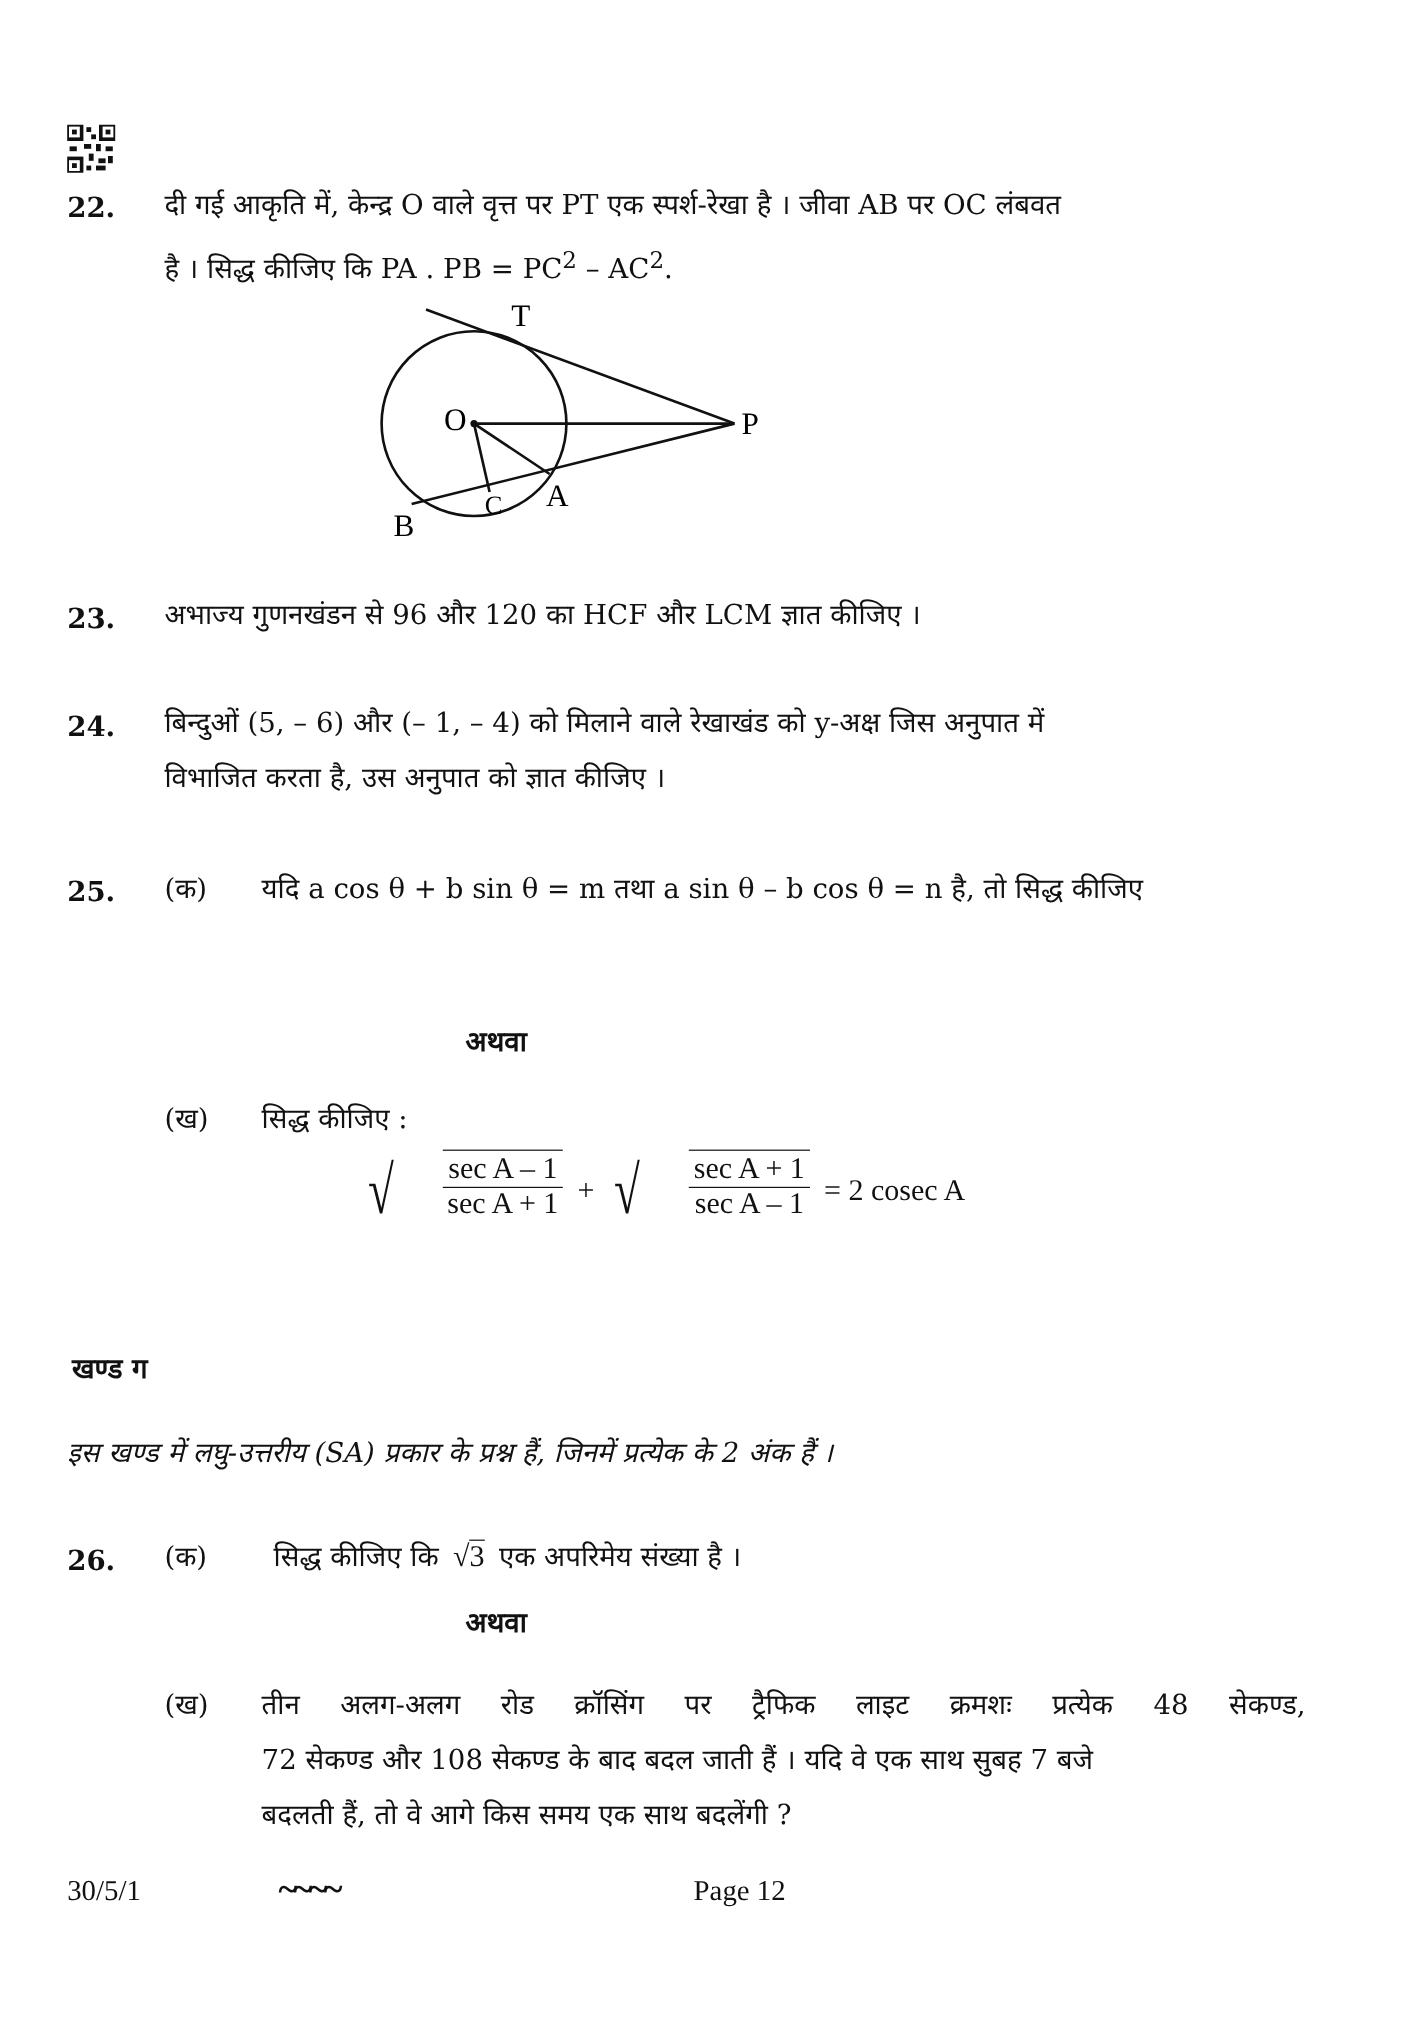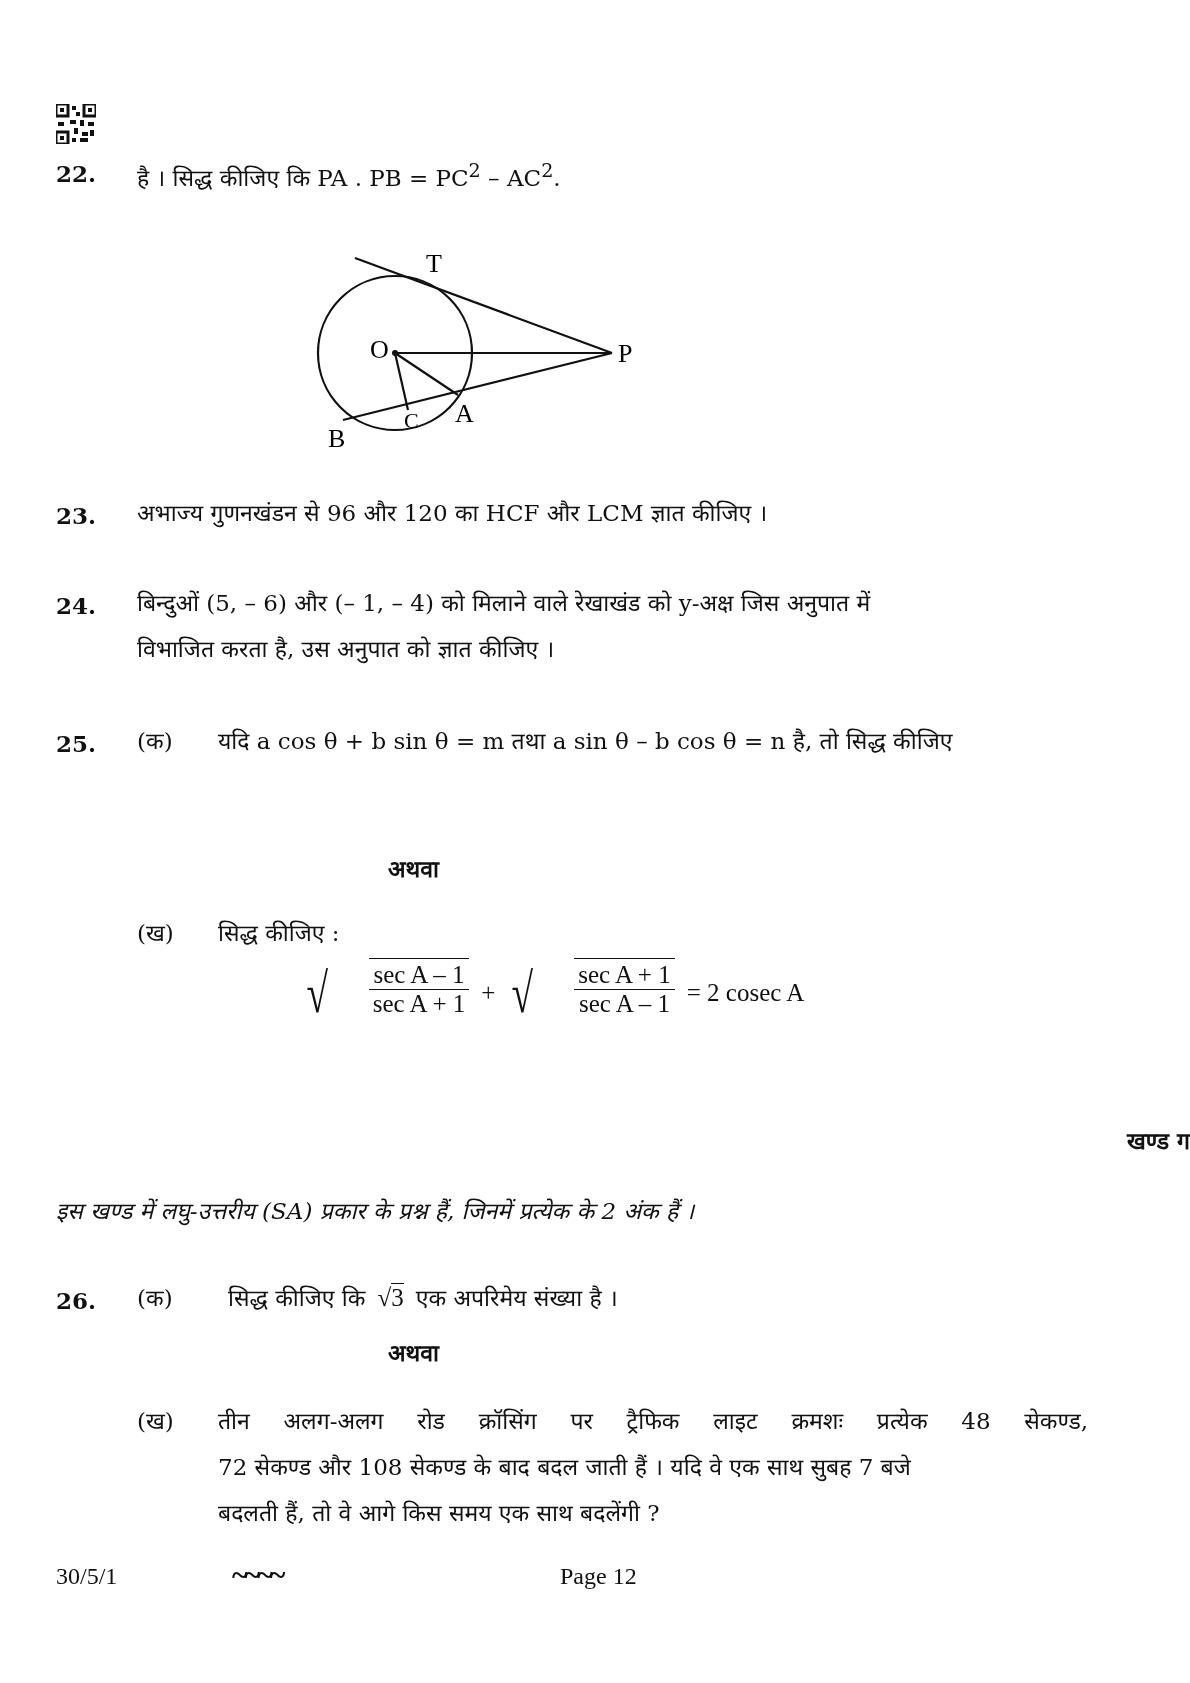"दी गई आकृति में, केन्द्र" div { html: none -> <div>दी गई आकृति में, केन्द्र O वाले वृत्त पर PT एक स्पर्श-रेखा है । जीवा AB पर OC लंबवत</div> }
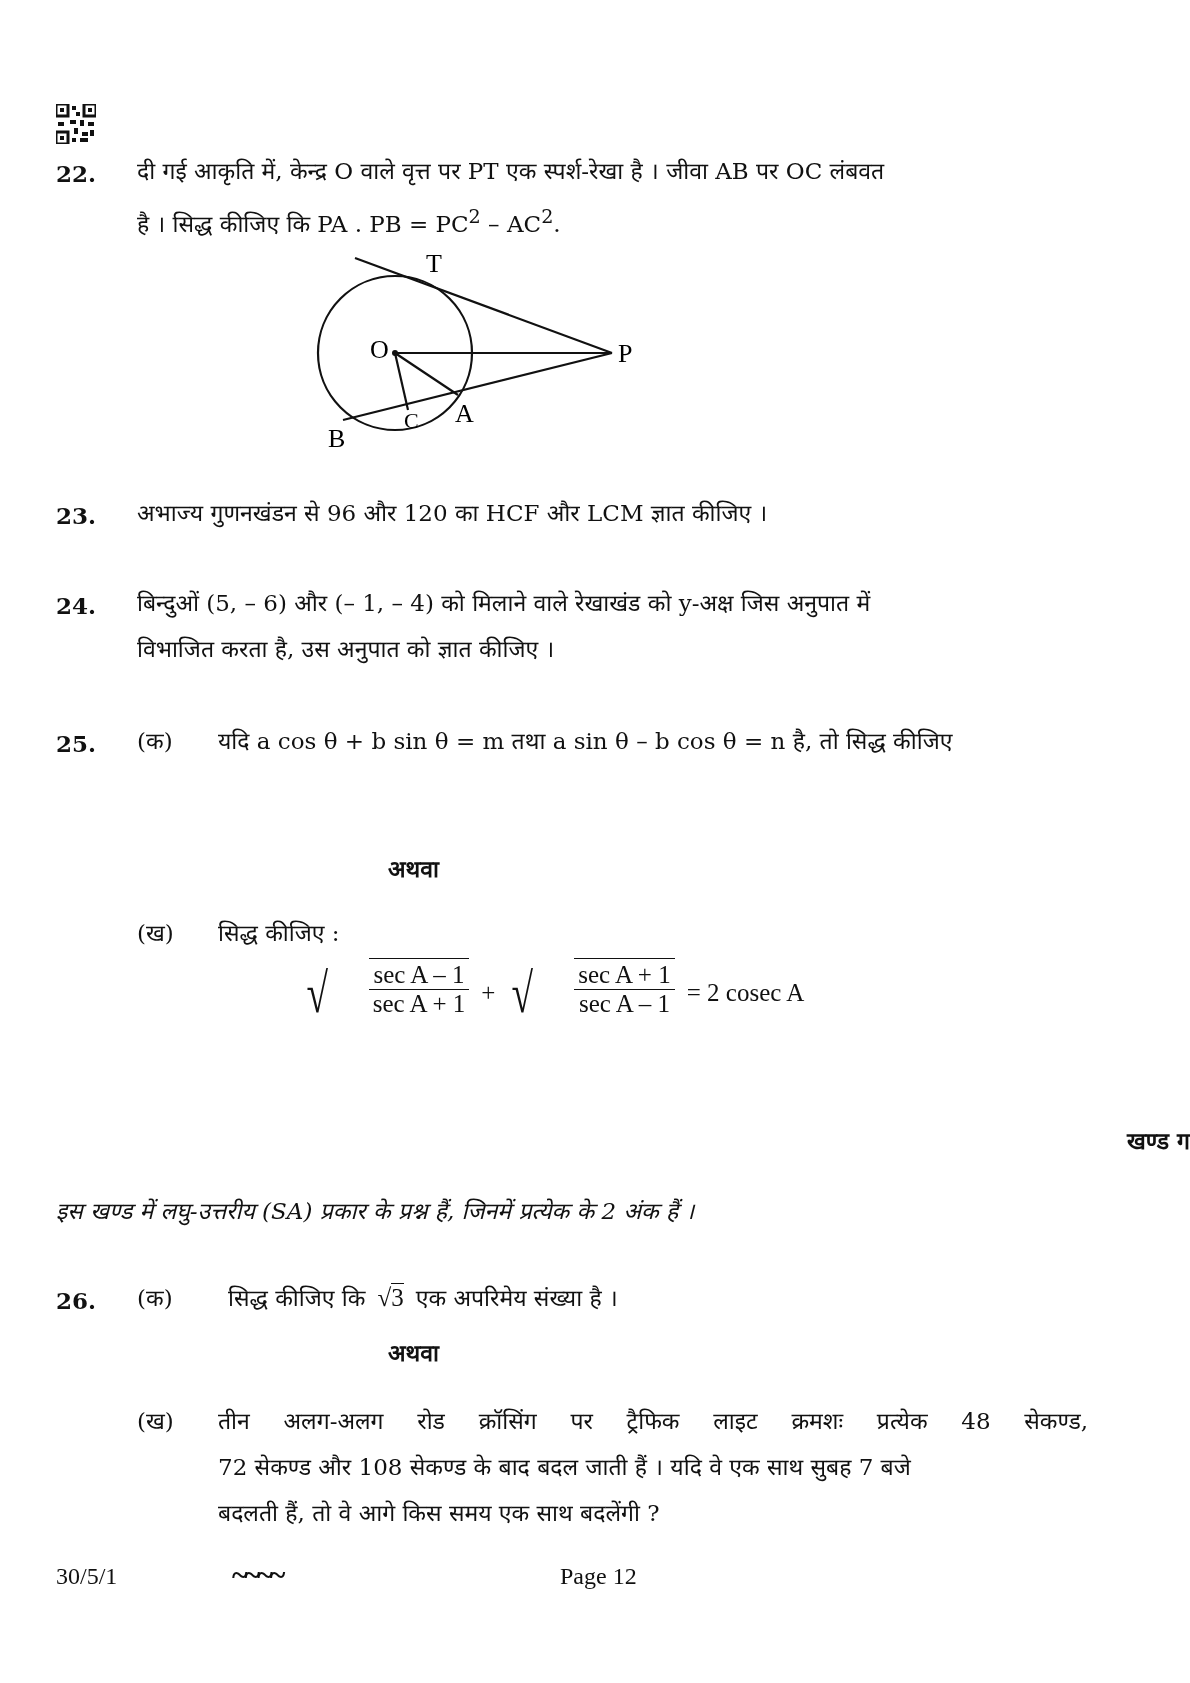"खण्ड ग" .center { text-align: right -> left }
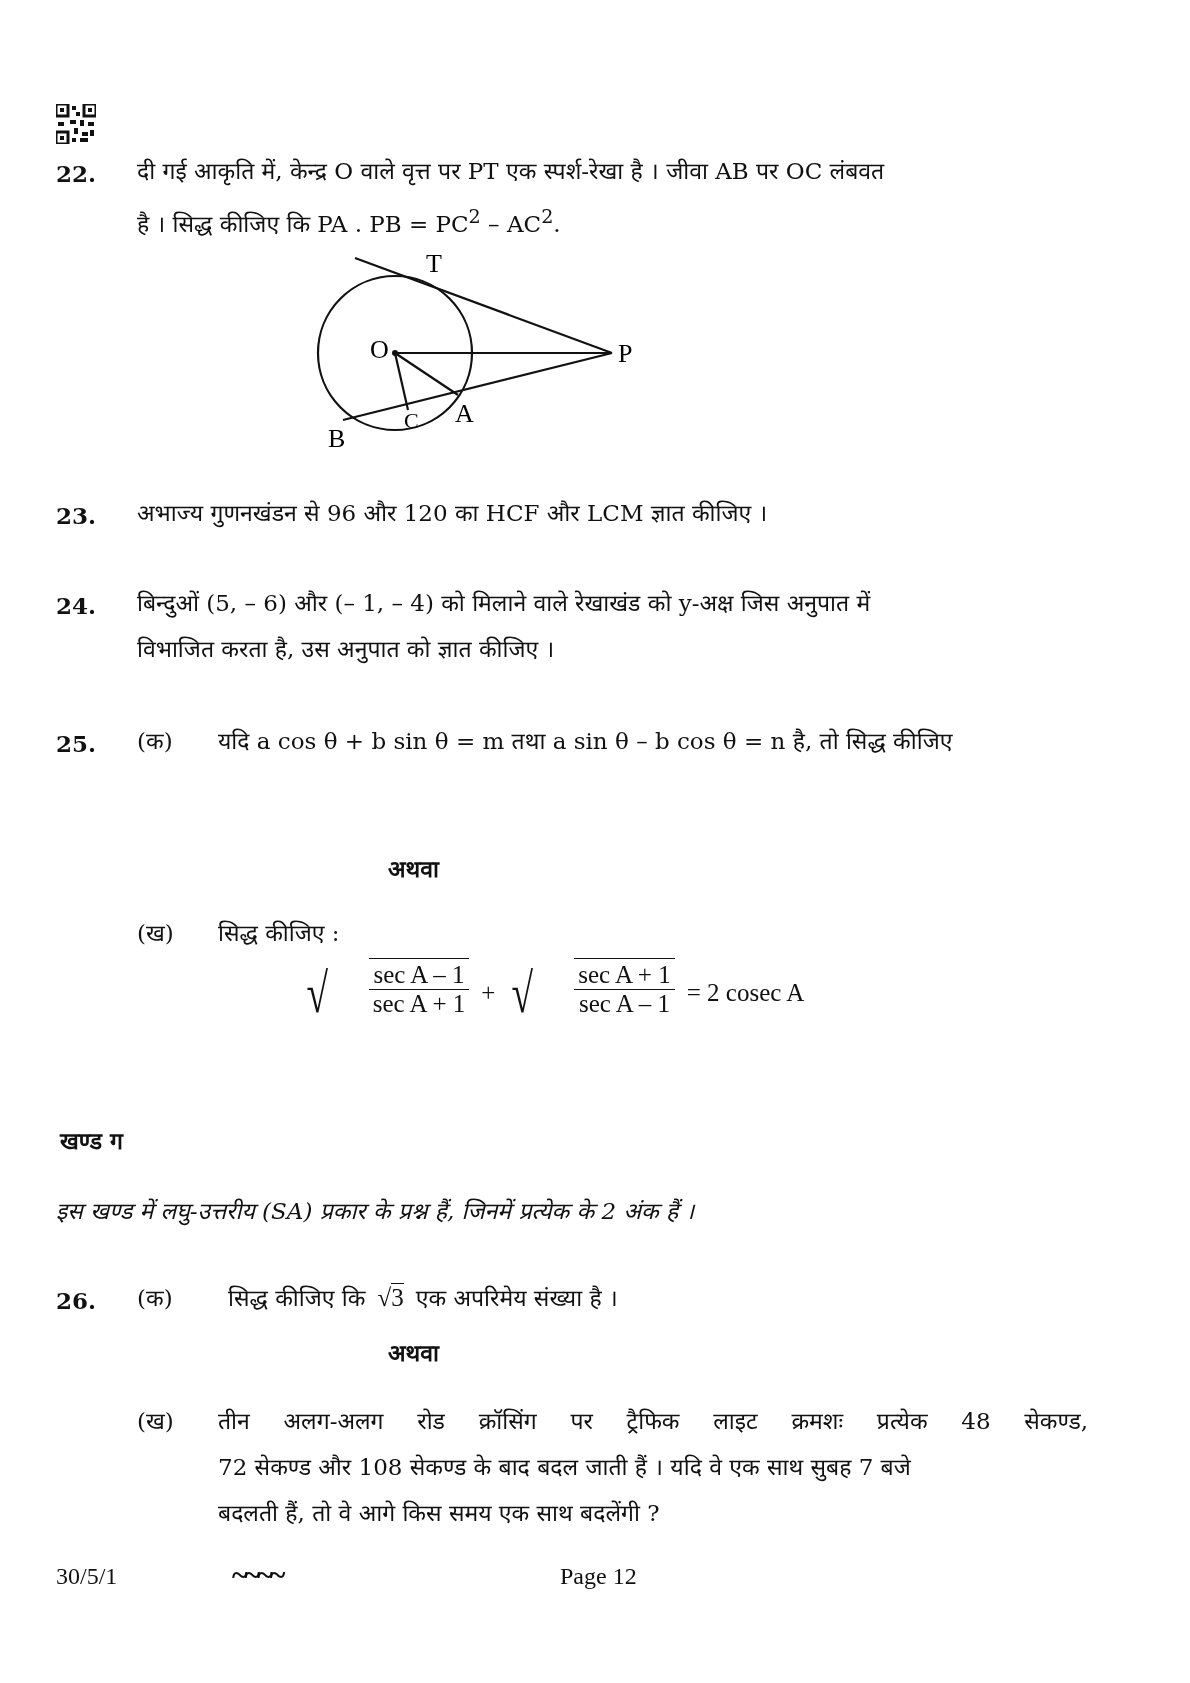"Page 12" div.abs { left: 560px -> 578px }
